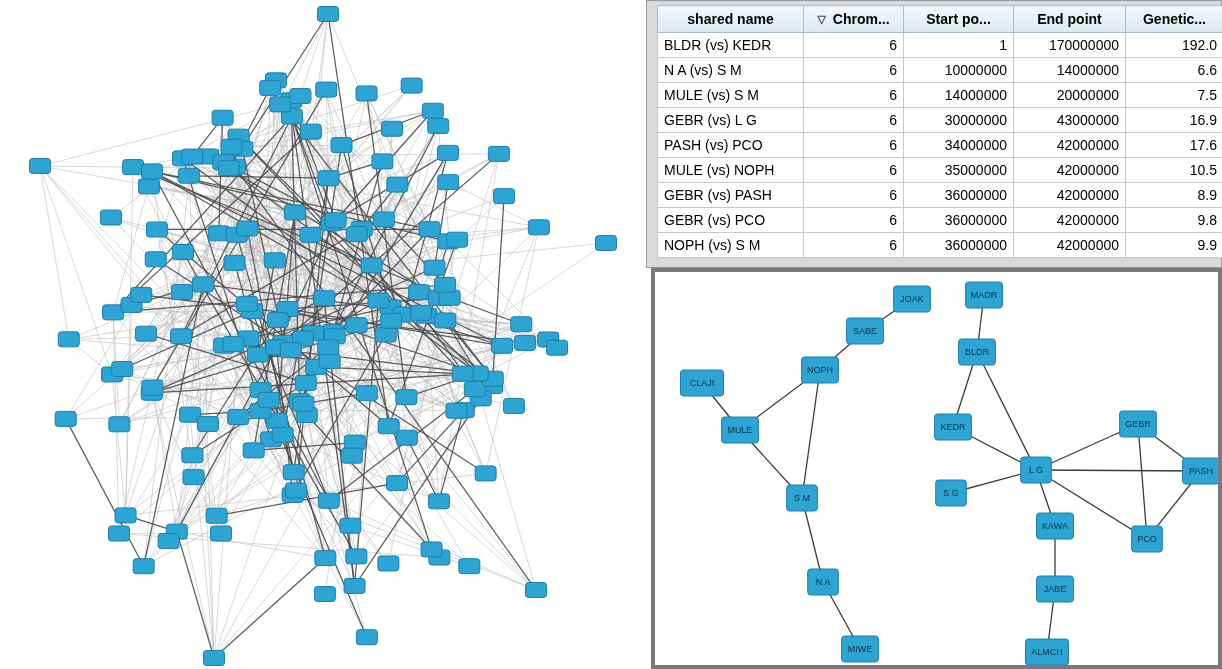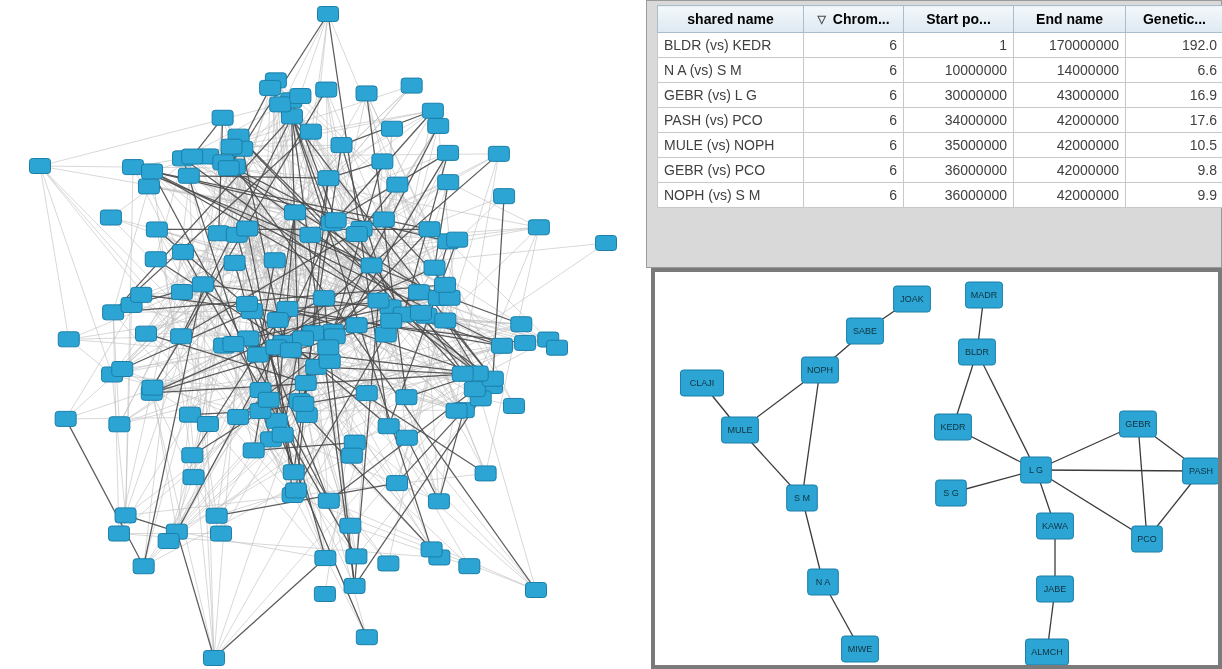"End name" span { text: name -> point }
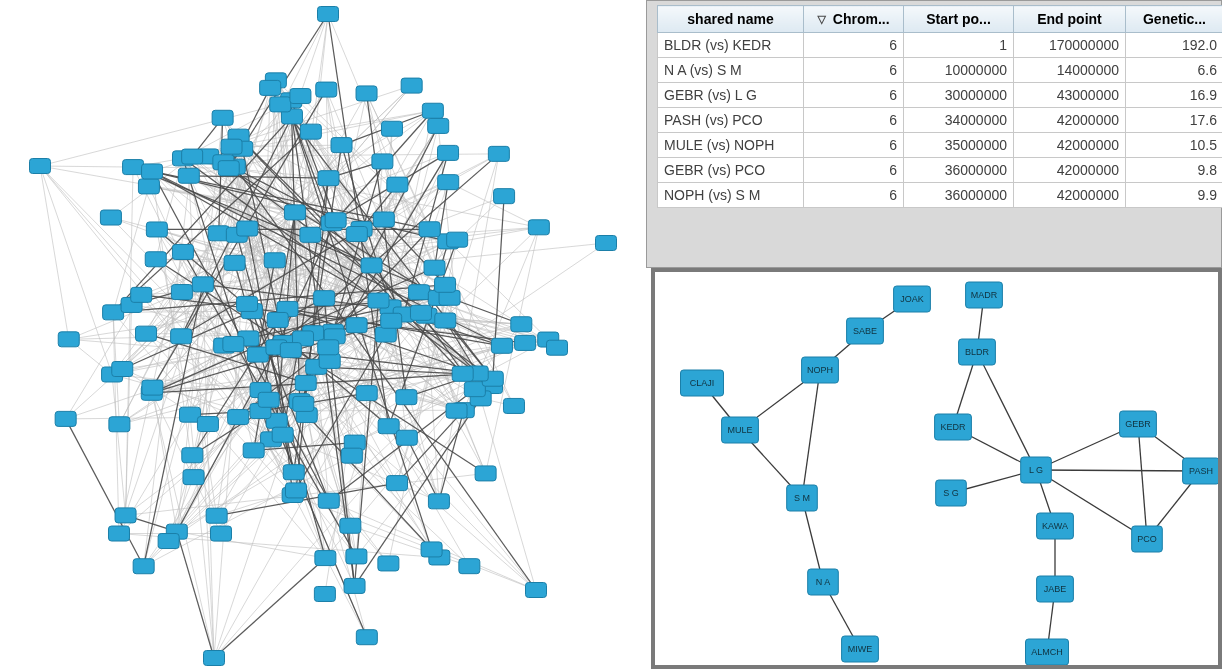"BLDR (vs) KEDR" table.data-table td { color: #404040 -> #000000 }
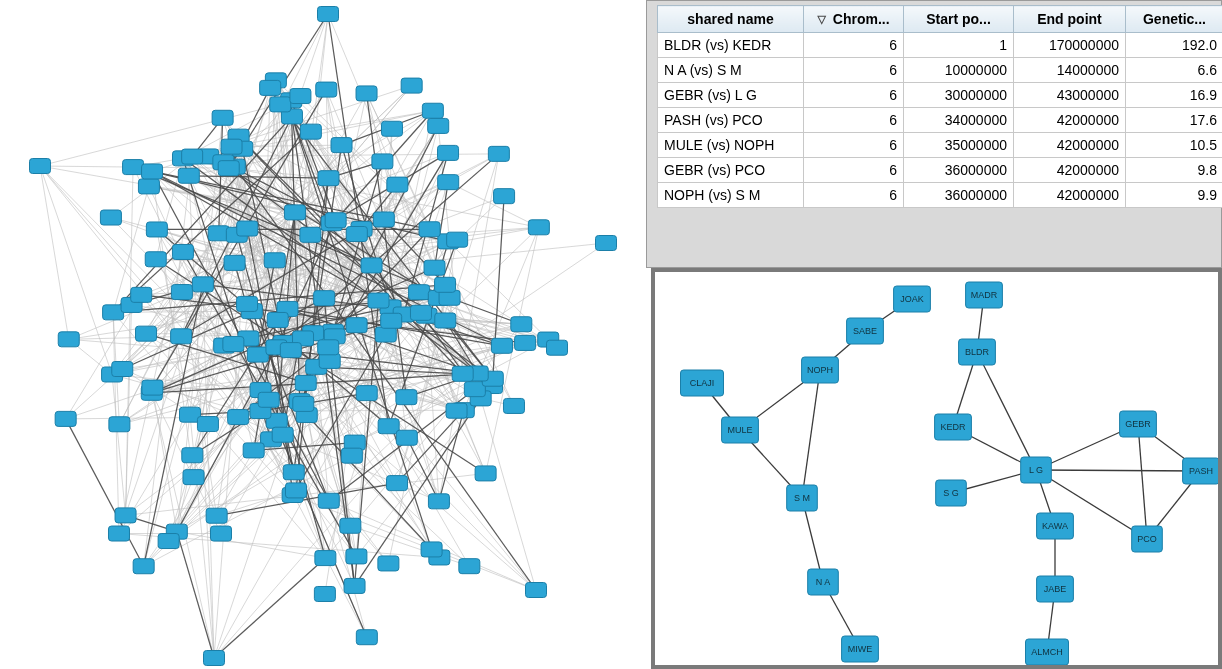"MULE (vs) S M" tr { html: none -> <tr> <td>MULE (vs) S M</td> <td>6</td> <td>14000000</td> <td>20000000</td> <td>7.5</td> </tr> }
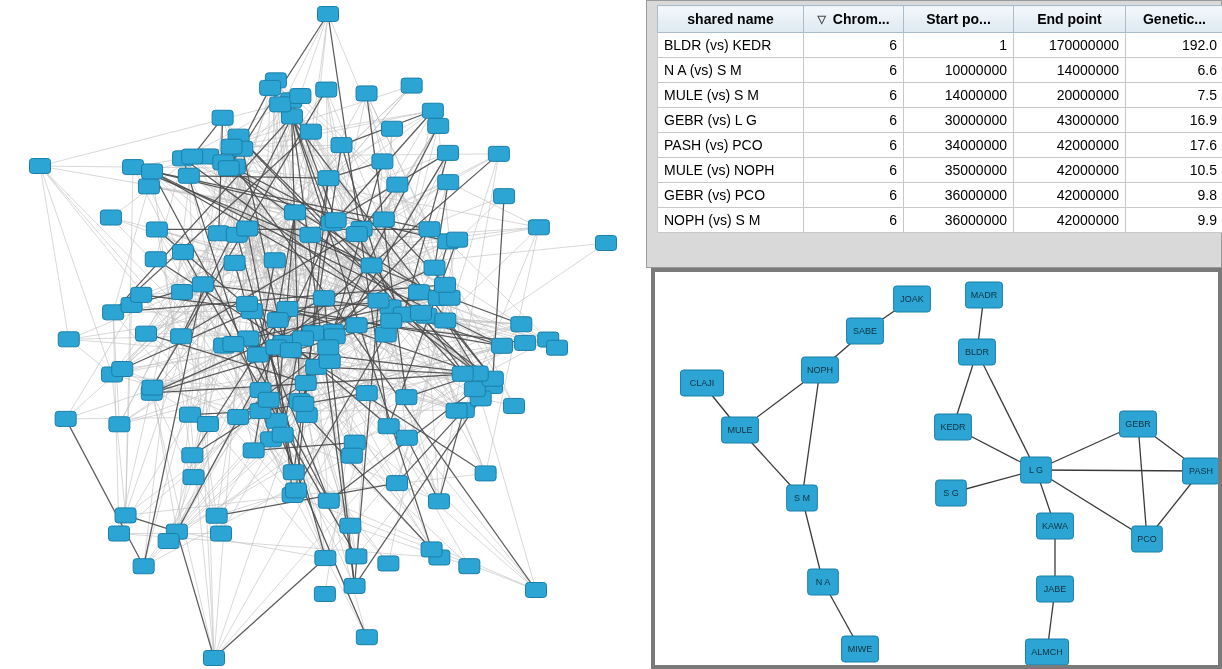"GEBR (vs) PASH" tr { html: none -> <tr> <td>GEBR (vs) PASH</td> <td>6</td> <td>36000000</td> <td>42000000</td> <td>8.9</td> </tr> }
